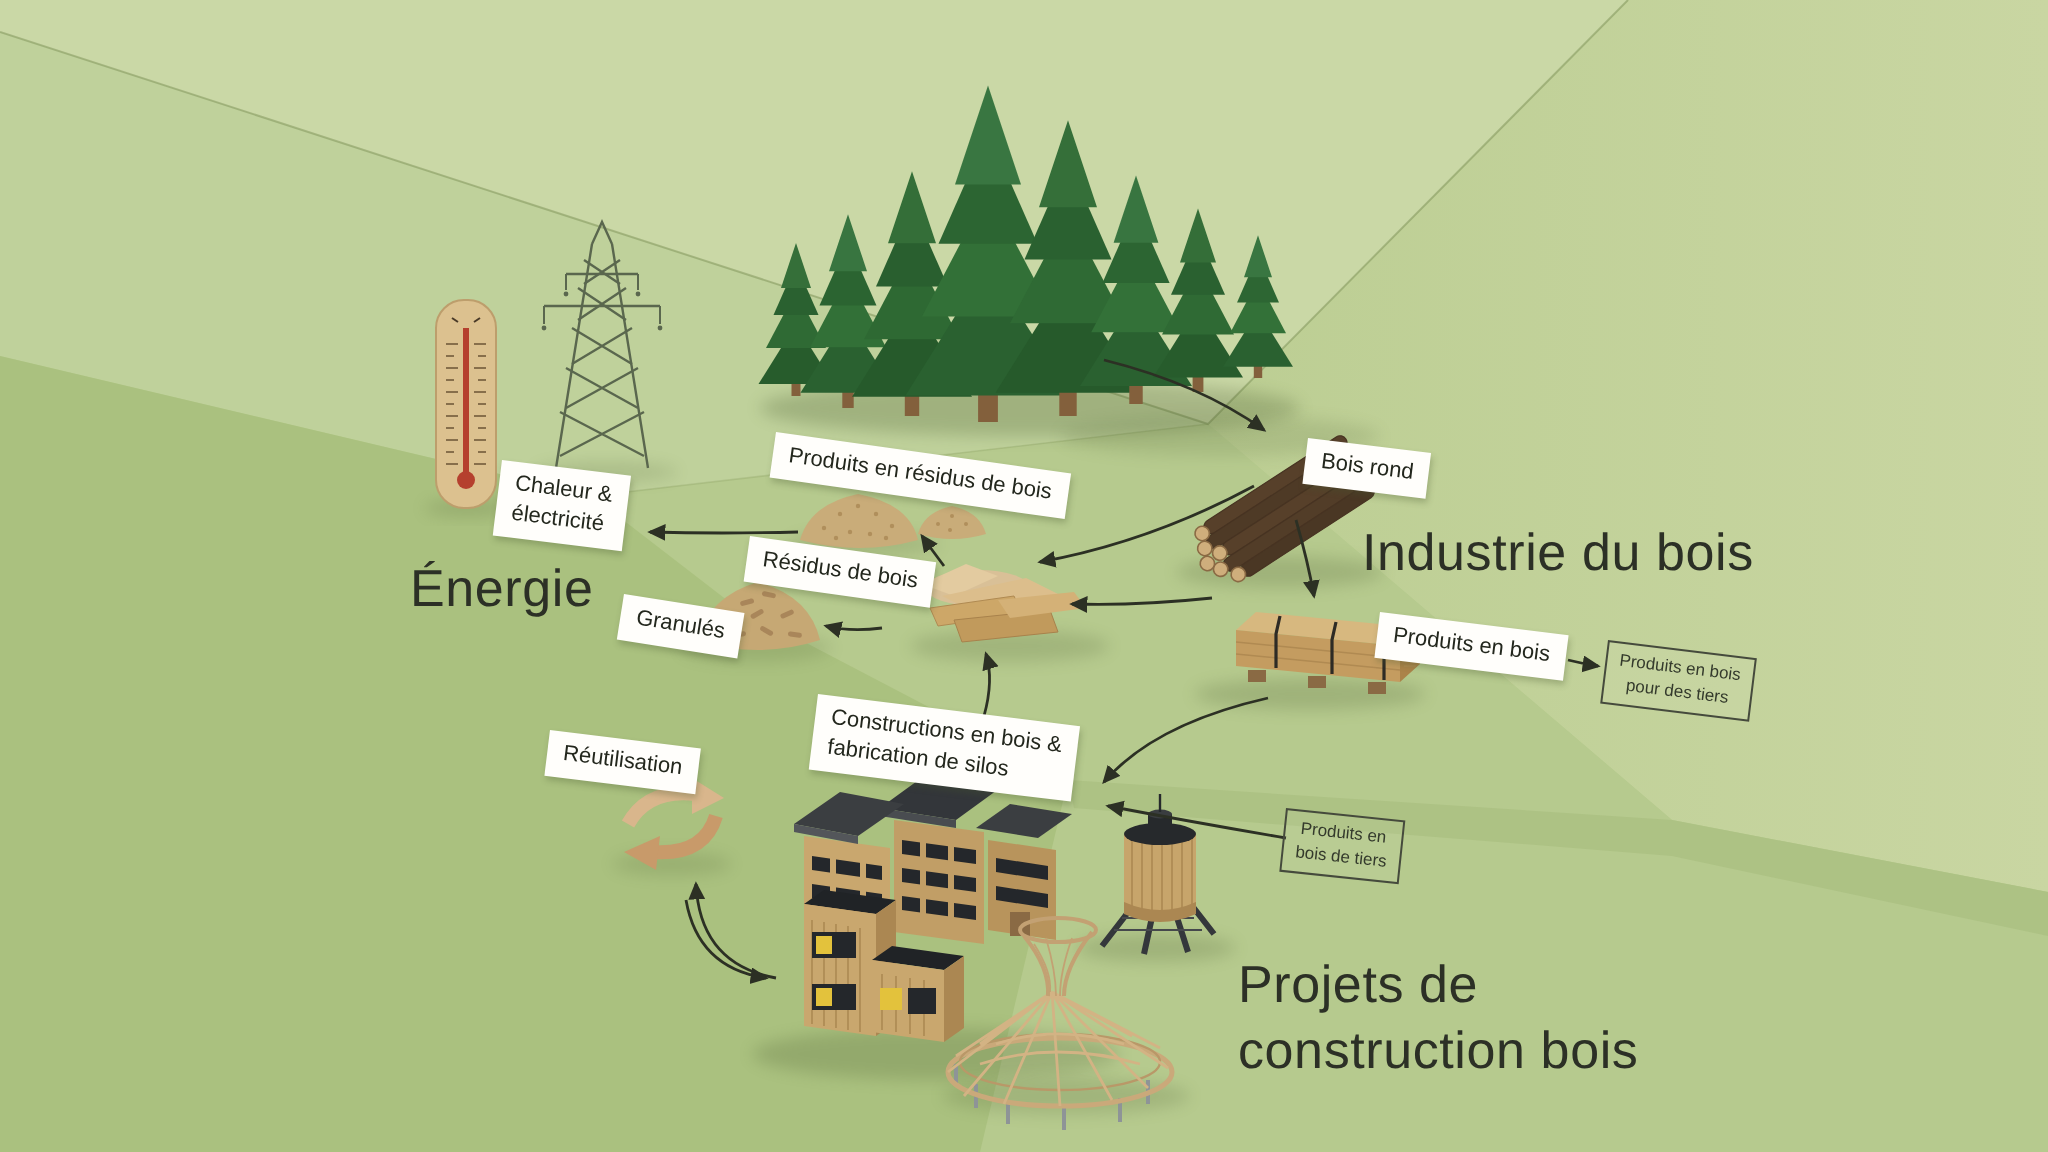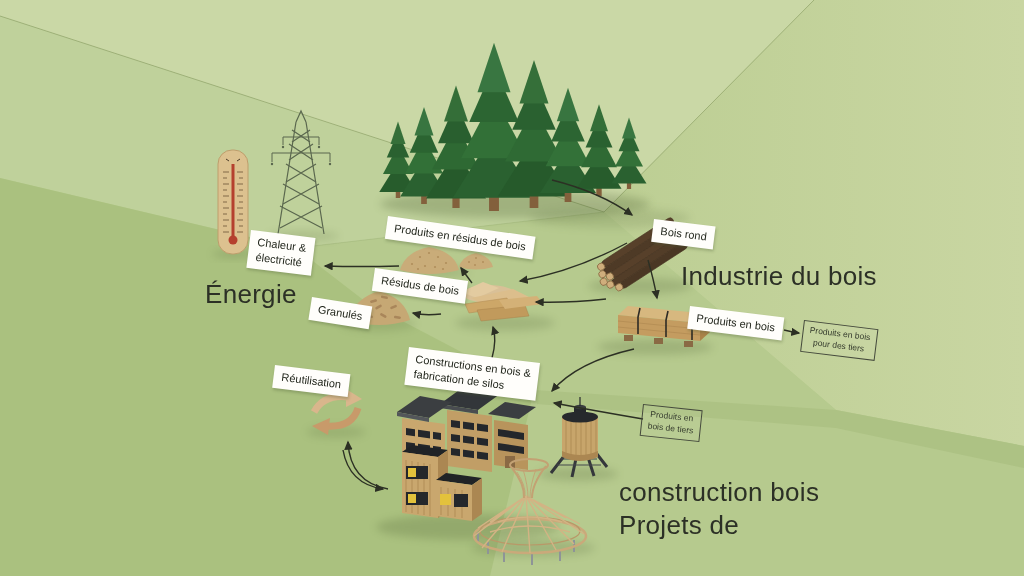"construction bois" div { order: before "Projets de" -> after "Projets de" }
